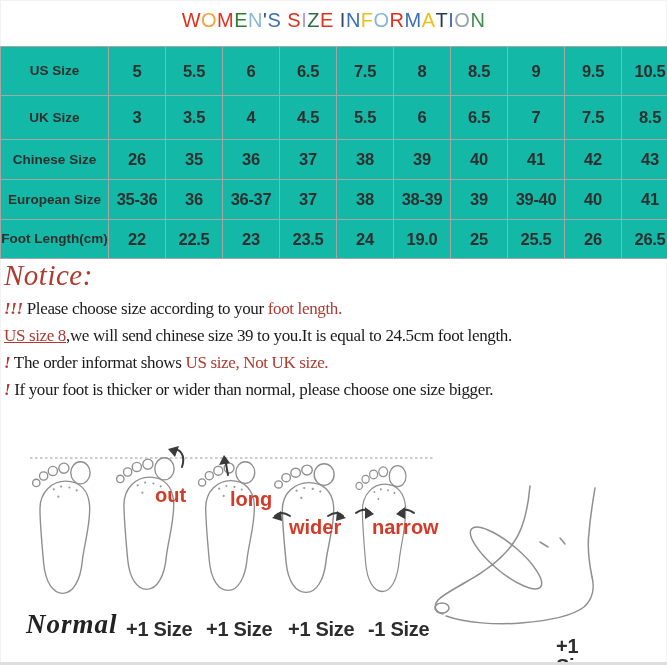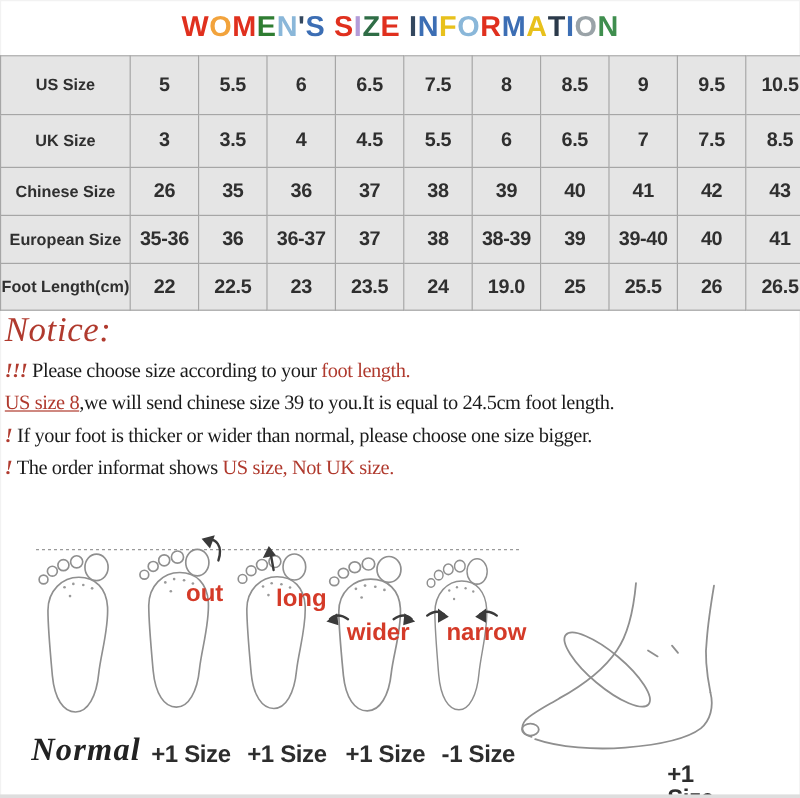"WOMEN'S SIZE INFORMATION" .title { font-size: 24px -> 20px; font-weight: 700 -> 400 }
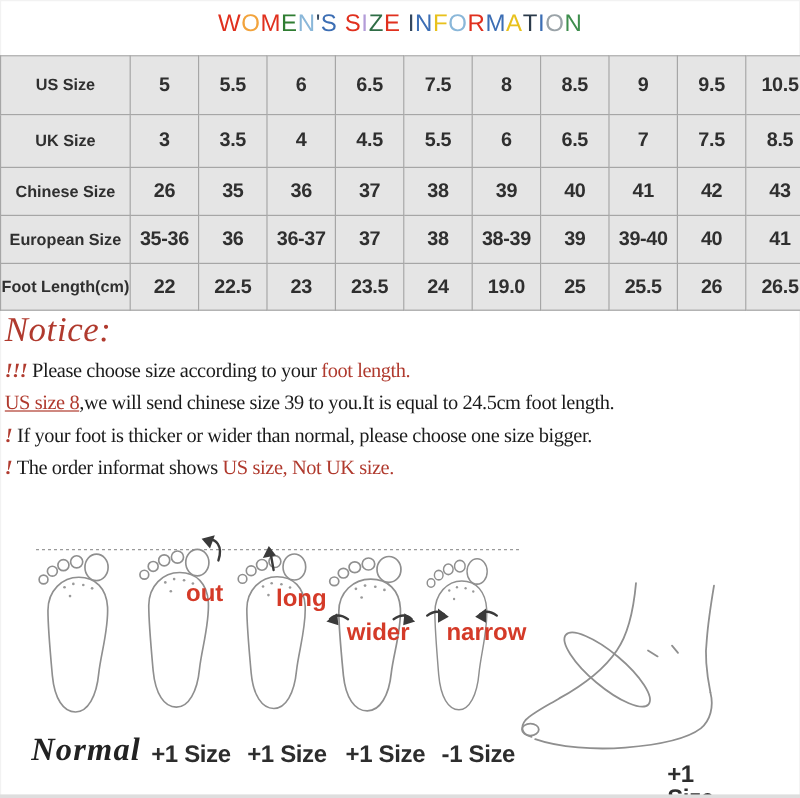"US Size" .size-table th,.size-table td { background: #e5e5e5 -> #14b8a6 }
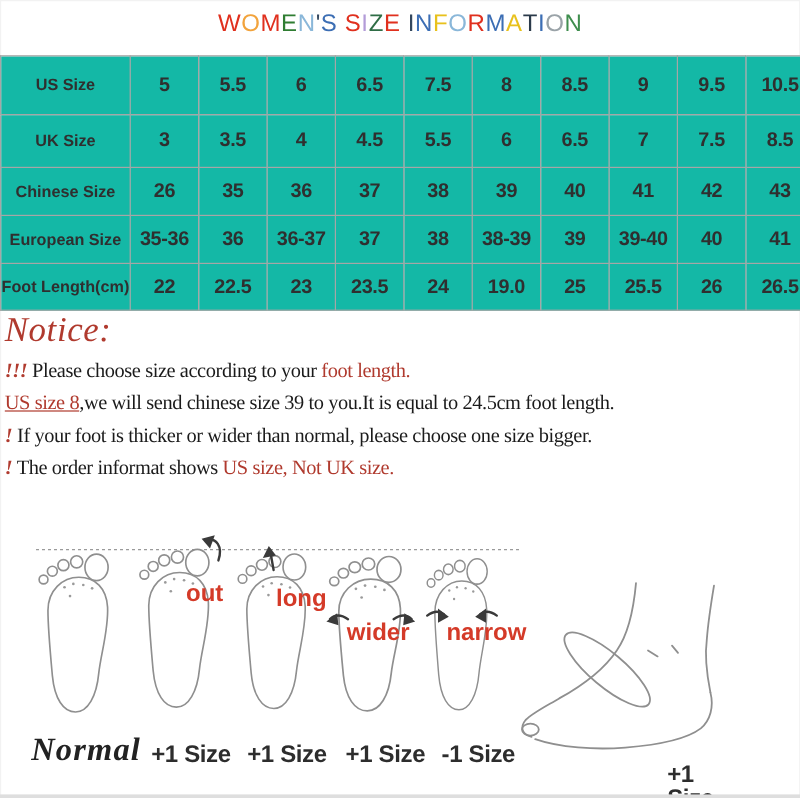"! If your foot is" div.notice-line { order: before "! The order informat shows" -> after "! The order informat shows" }
